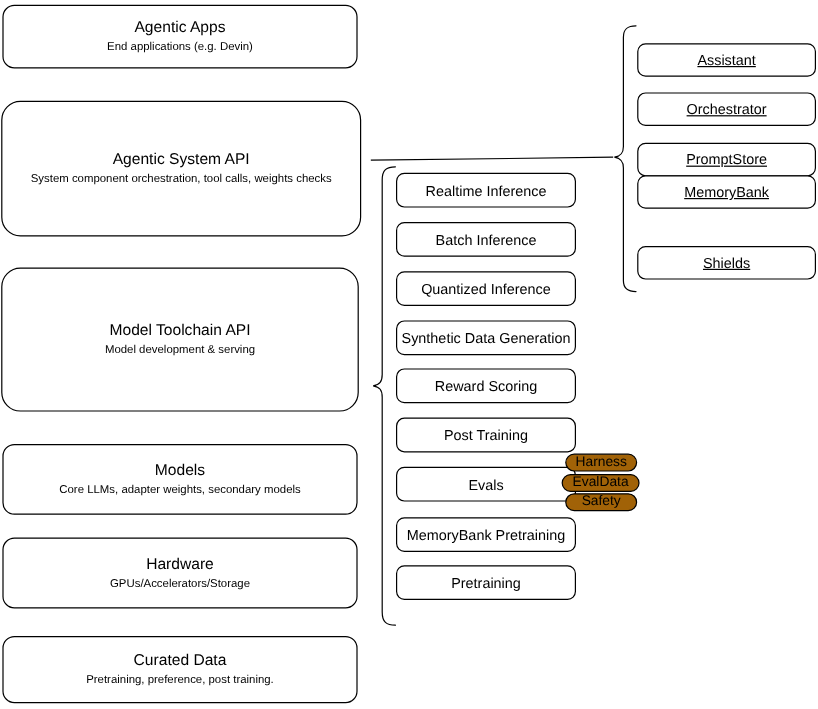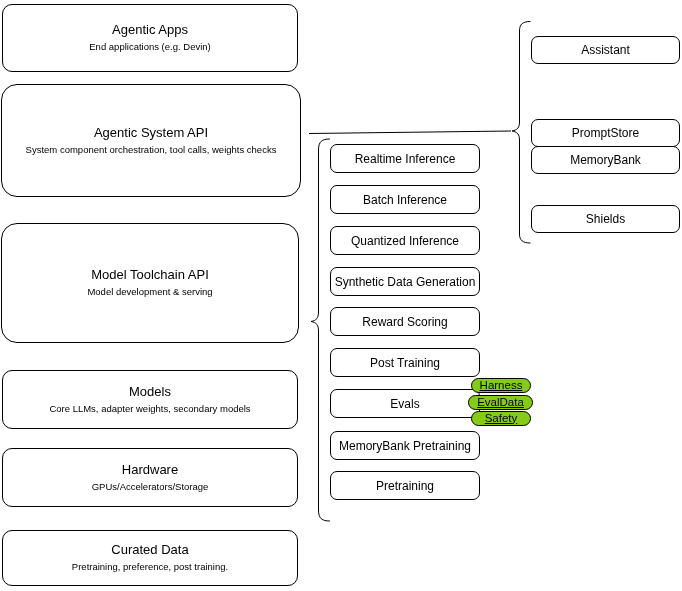"Agentic Apps" div.box { height: 68px -> 53px }
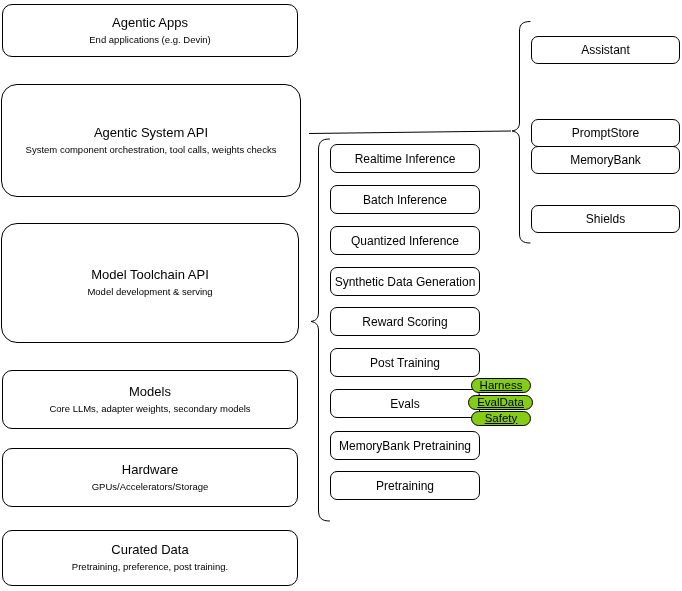"Assistant" .comp { text-decoration: none -> underline }
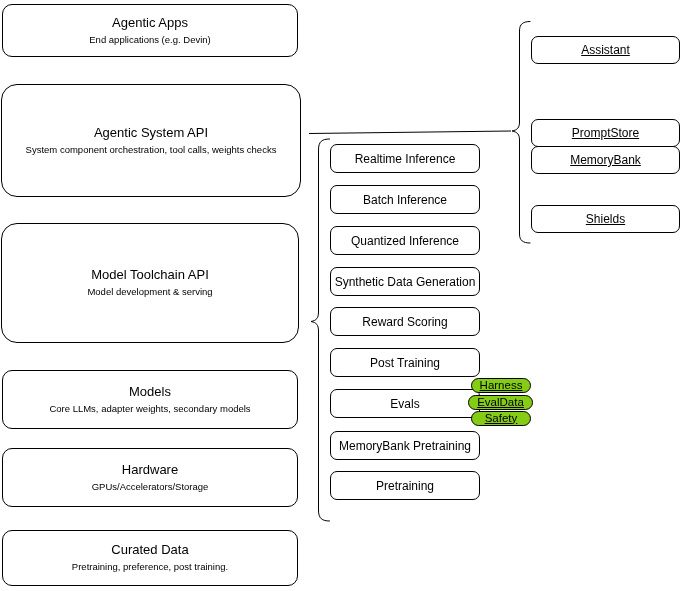"Orchestrator" div.box { html: none -> <div>Orchestrator</div> }
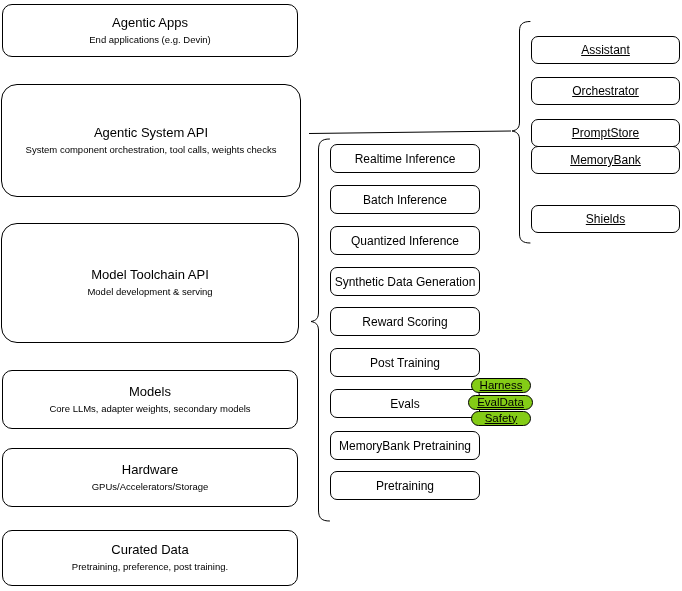"Harness" .tag { background: #84cc16 -> #a16207; text-decoration: underline -> none }
